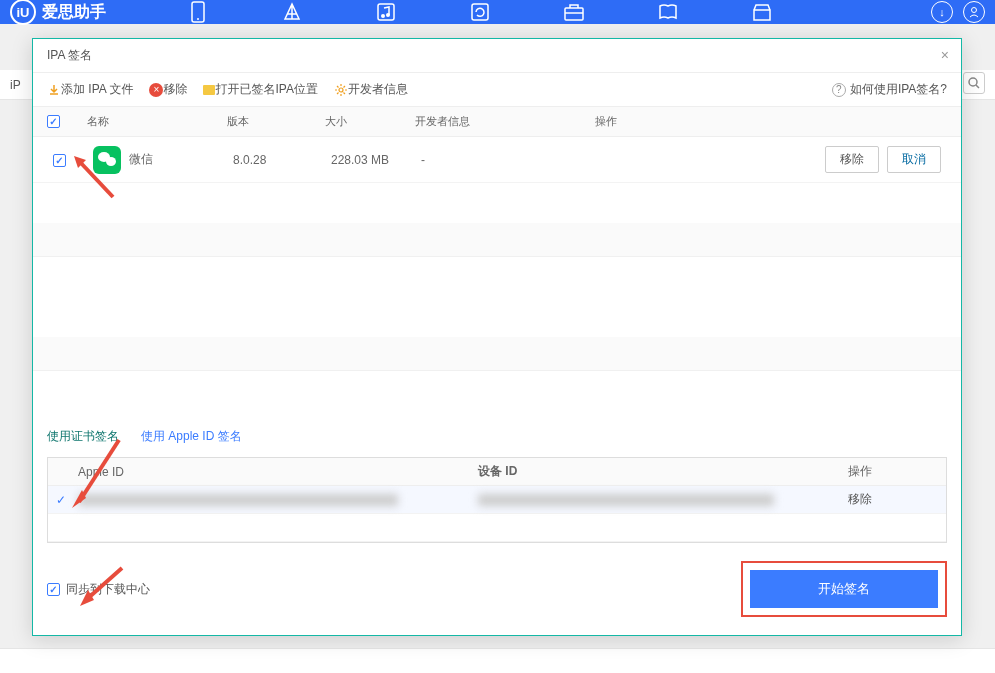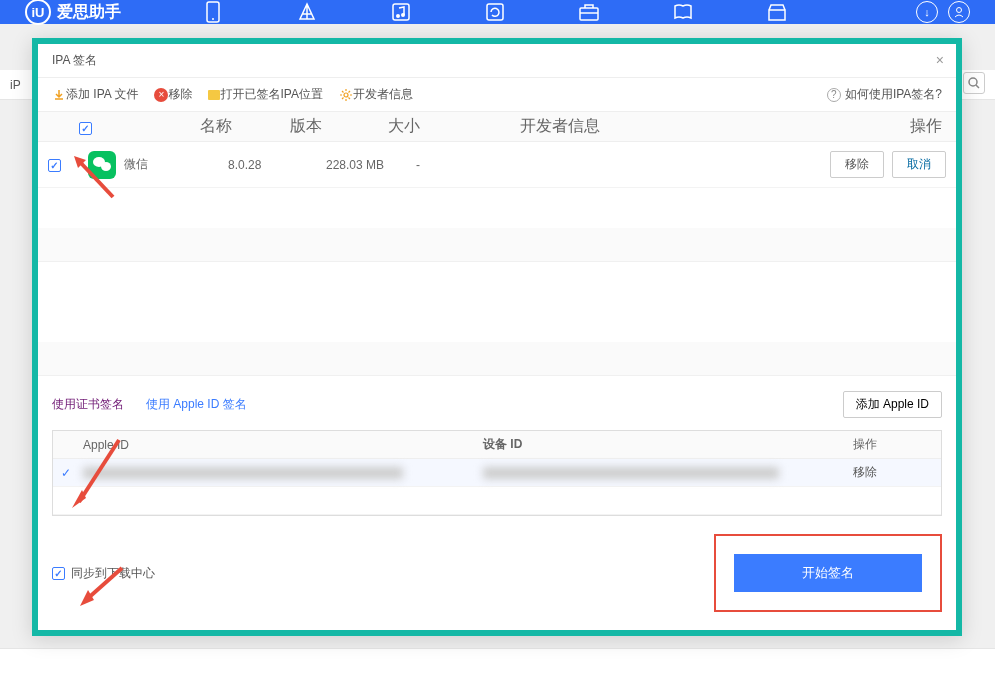"iU" .top-bar { padding: 0 25px -> 0 10px }
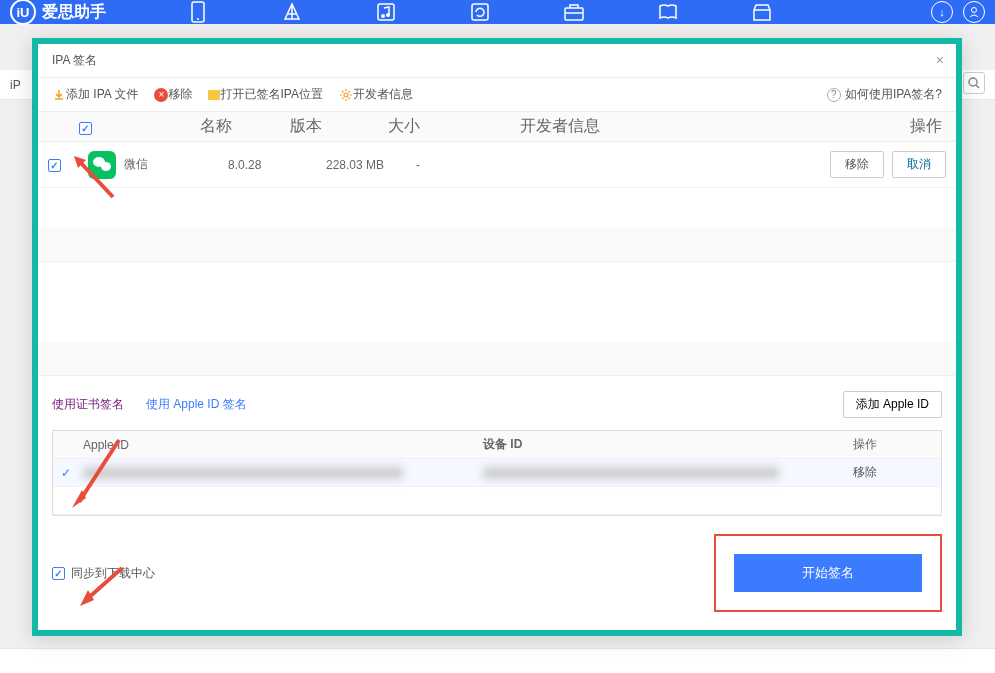"IPA 签名" .dialog { border: 6px solid #14b8a6 -> 1px solid #14b8a6 }
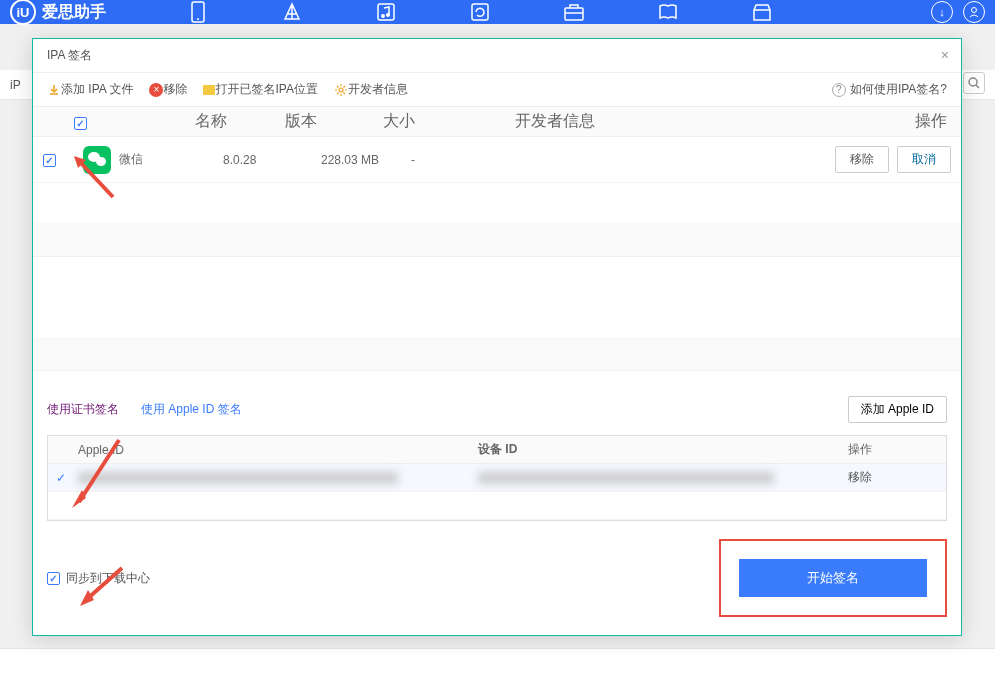"名称" .table-head { font-size: 16px -> 11px; text-align: right -> none }
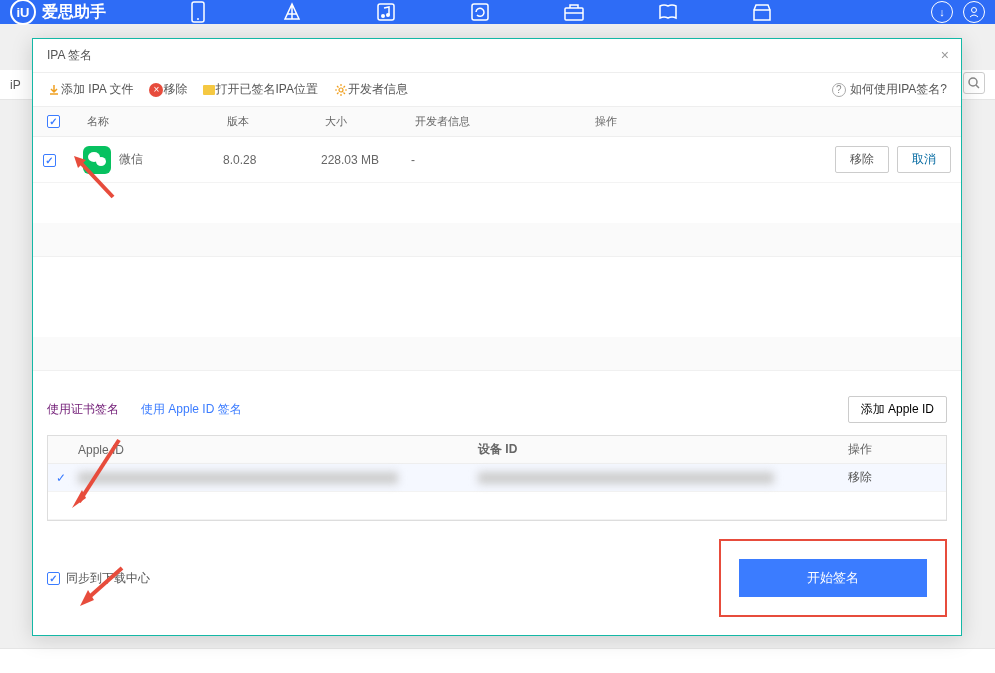"微信" .table-row { padding: 0 10px -> 0 20px }
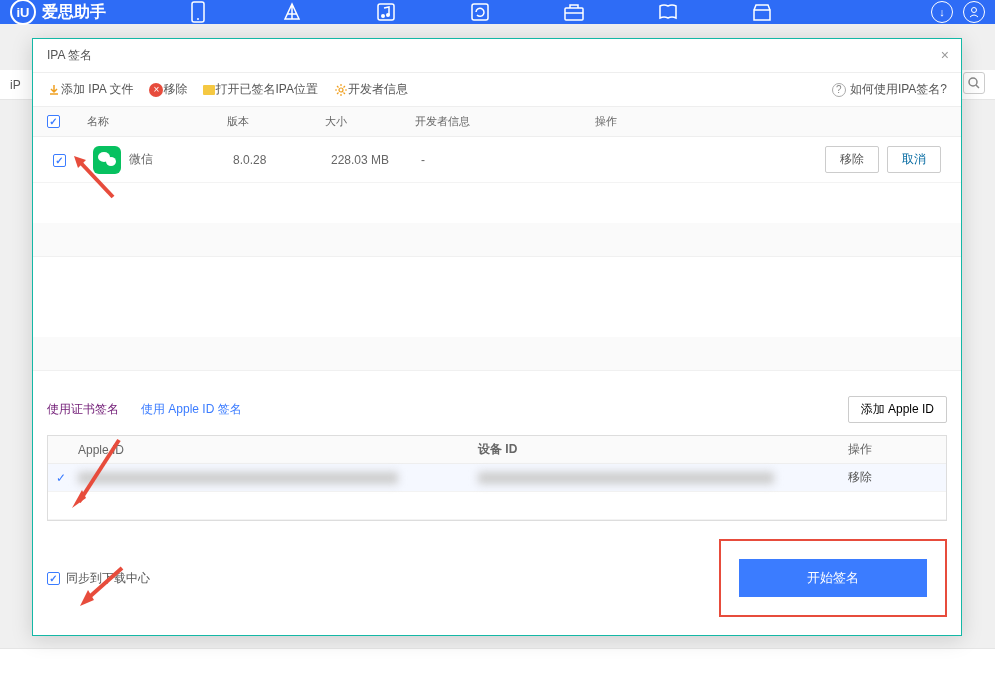"使用证书签名" .tab-item.active { color: #701a75 -> #0f766e }
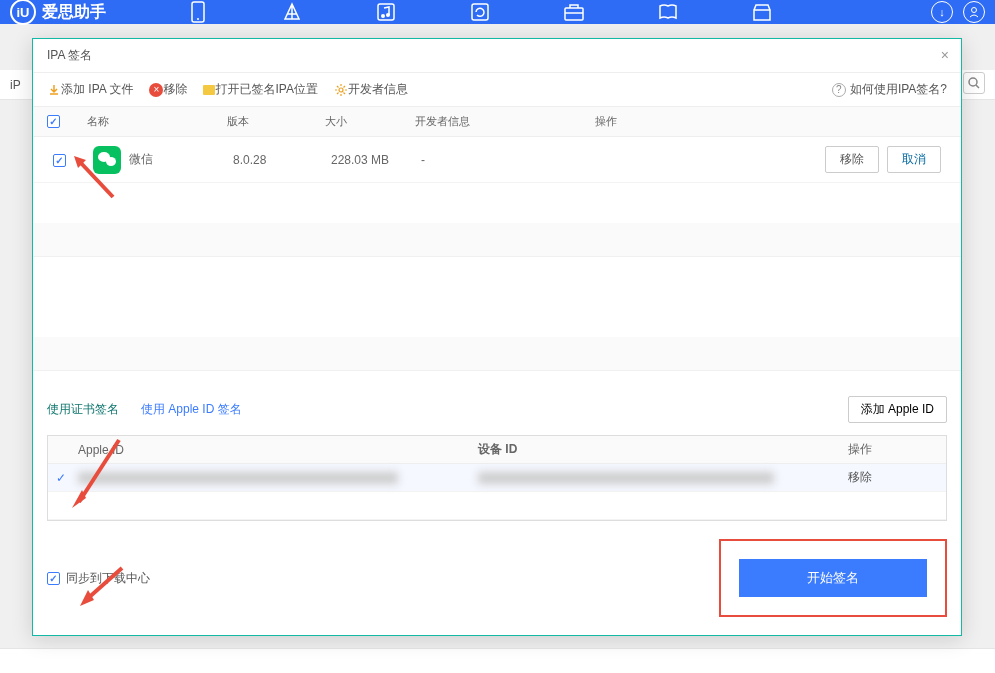"添加 Apple ID" button.btn-add-id { html: <button>添加 Apple ID</button> -> none }
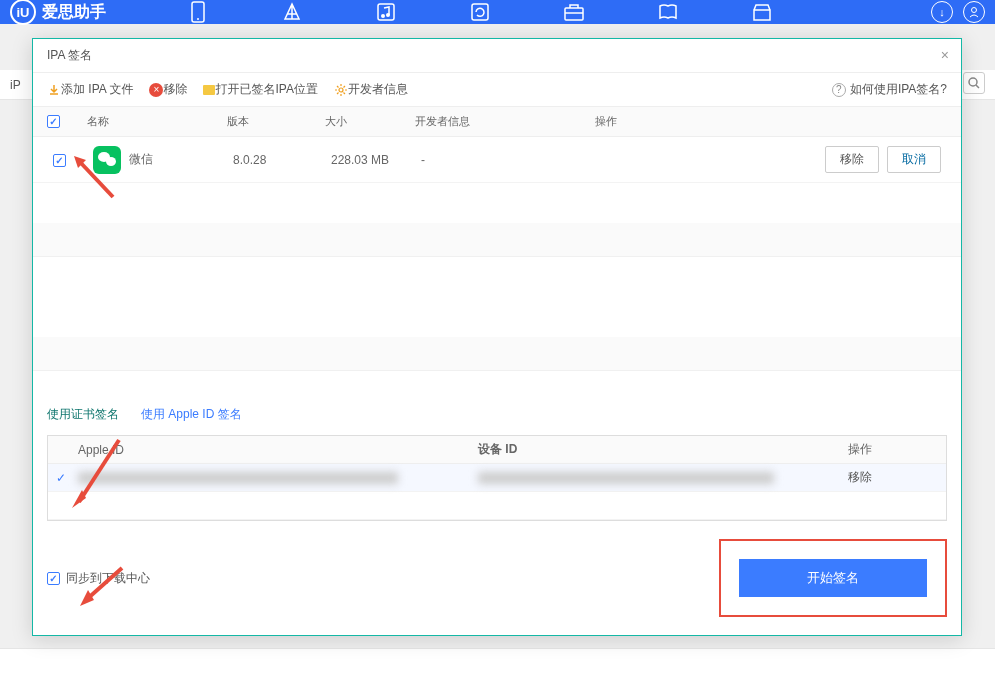"开始签名" .start-box { padding: 18px -> 7px }
